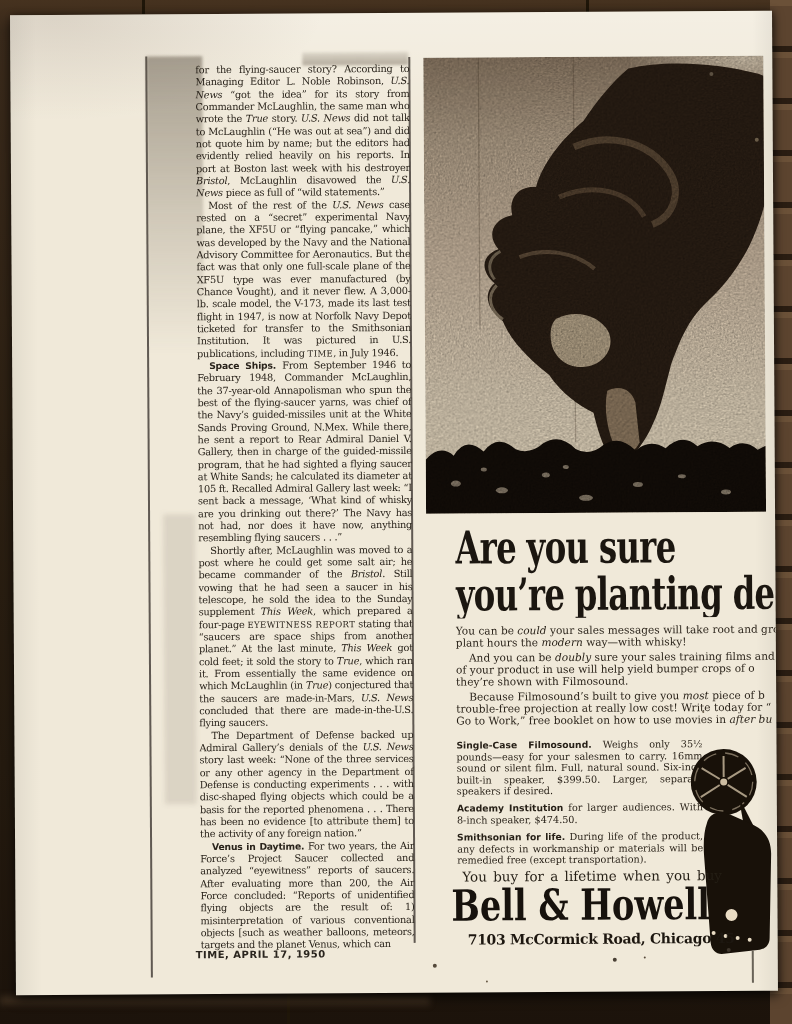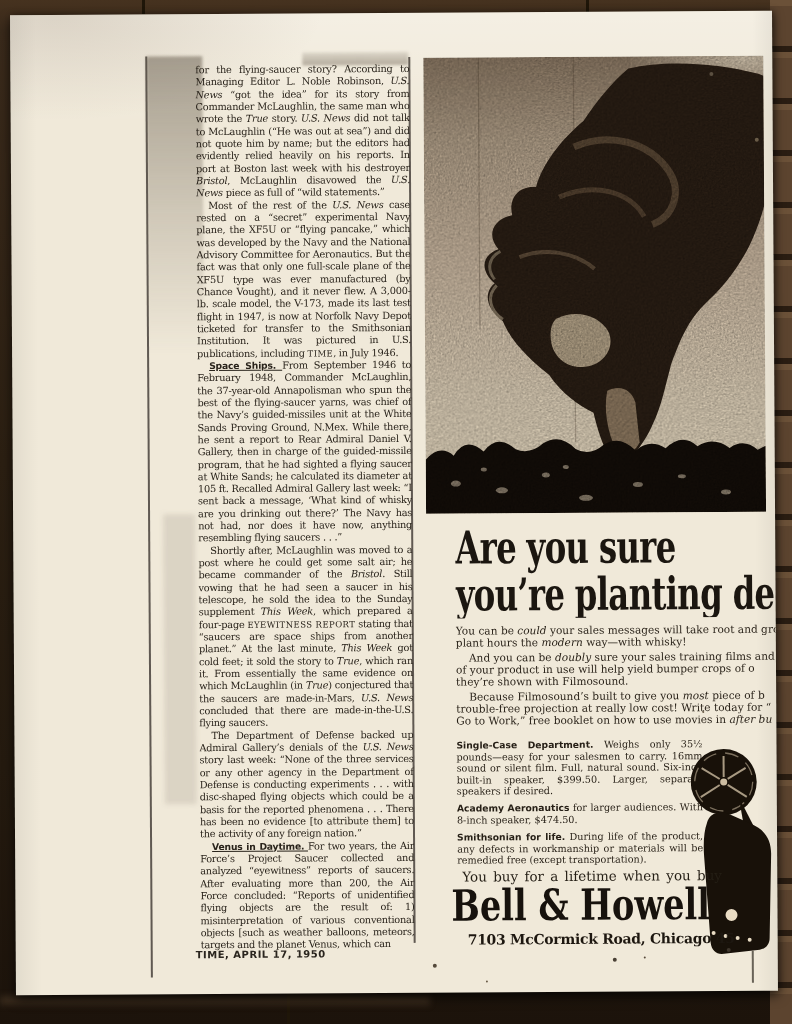"Space Ships." .lead { text-decoration: underline -> none }
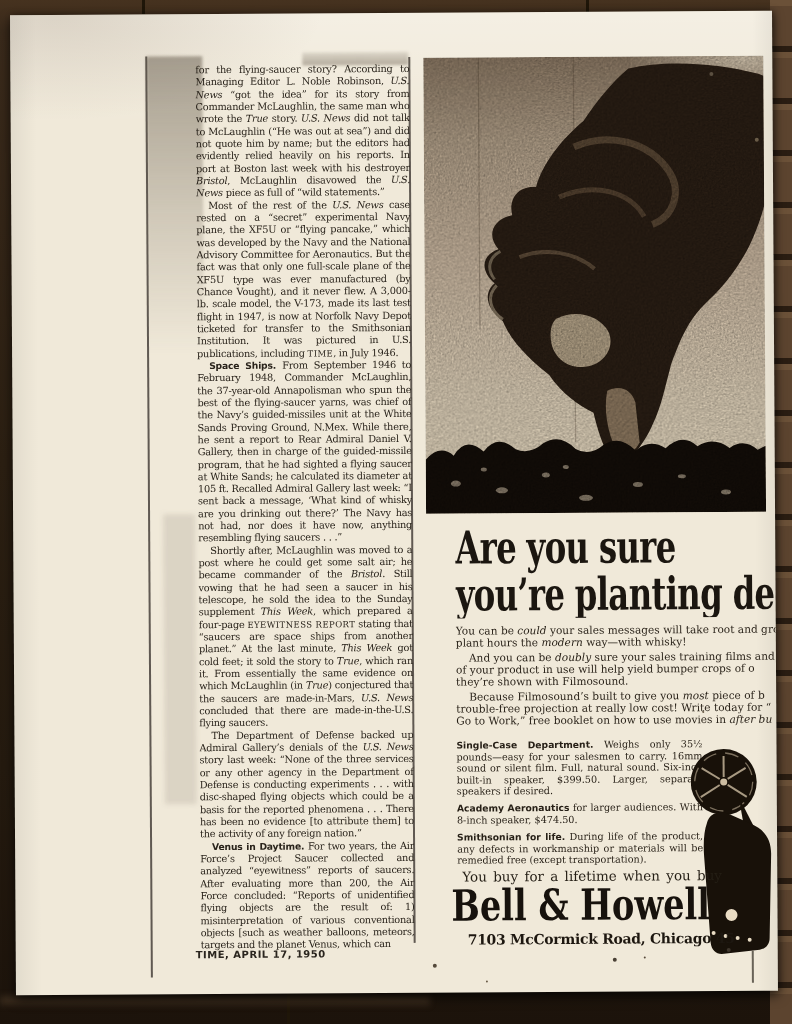"Single-Case Department." span.plead { text: Department -> Filmosound }
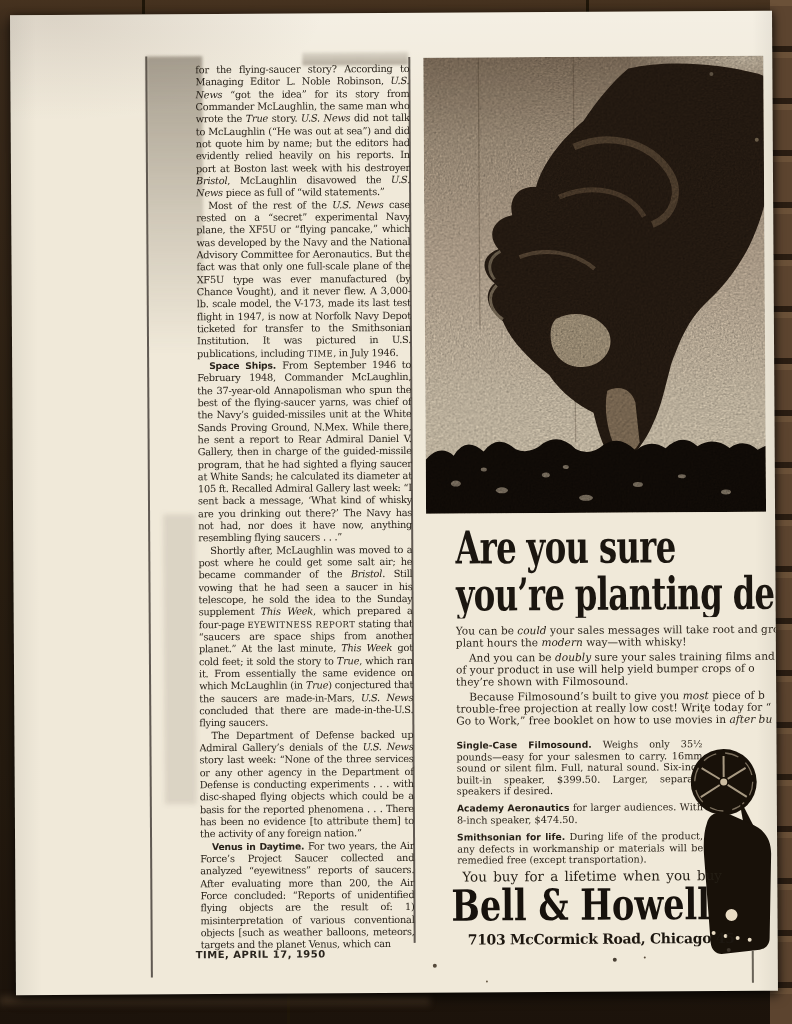"Academy Aeronautics" span.plead { text: Aeronautics -> Institution }
